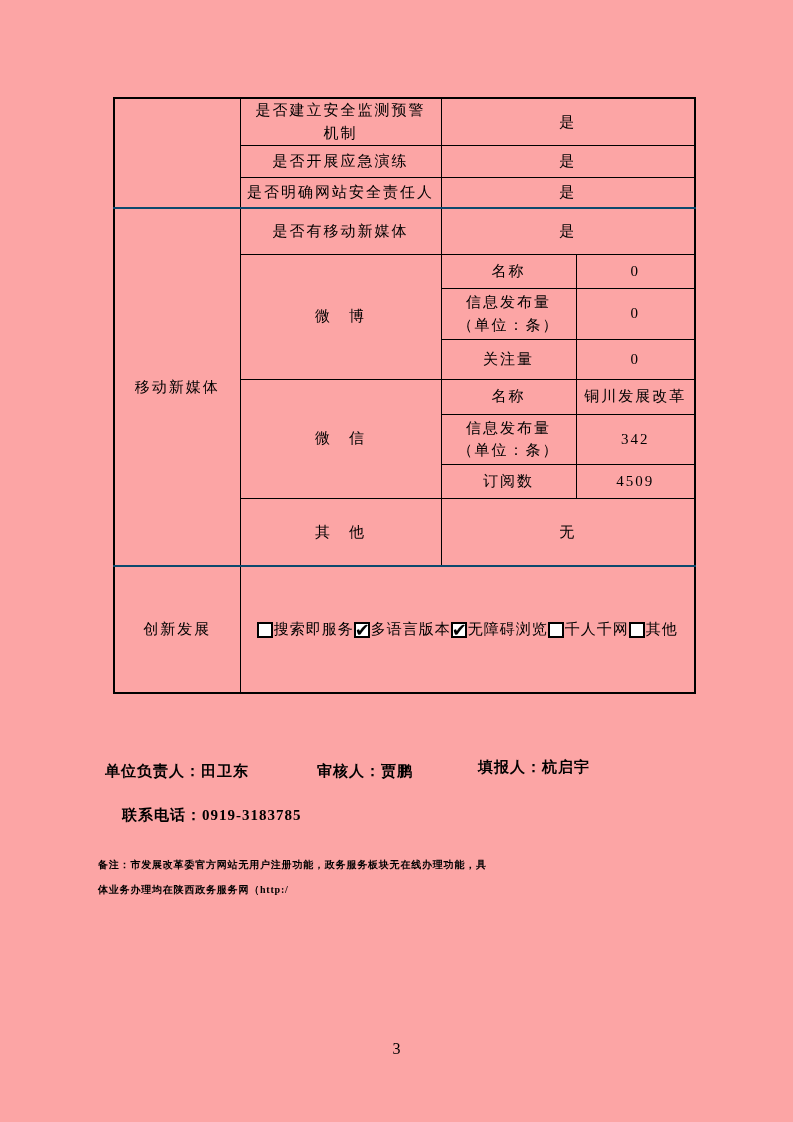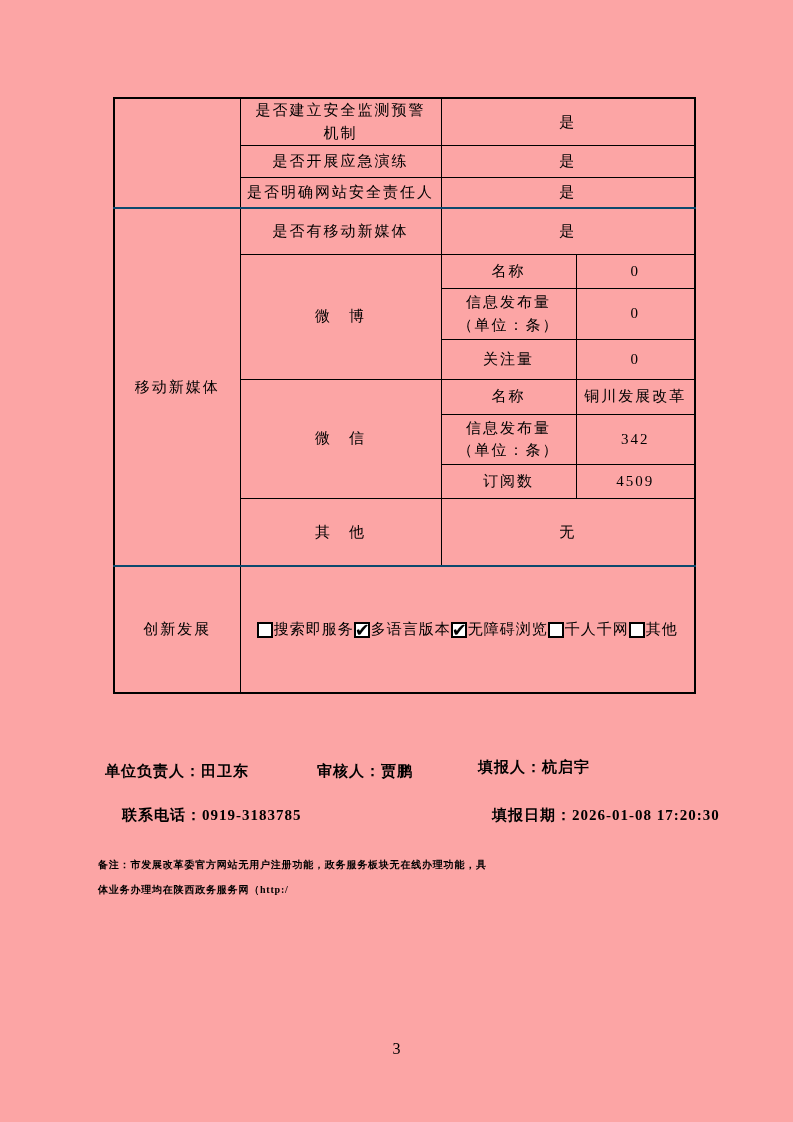"填报日期：2026-01-08 17:20:30" div.f { html: <div><span>填报日期：</span><span>2026-01-08 17:20:30</span></div> -> none }
